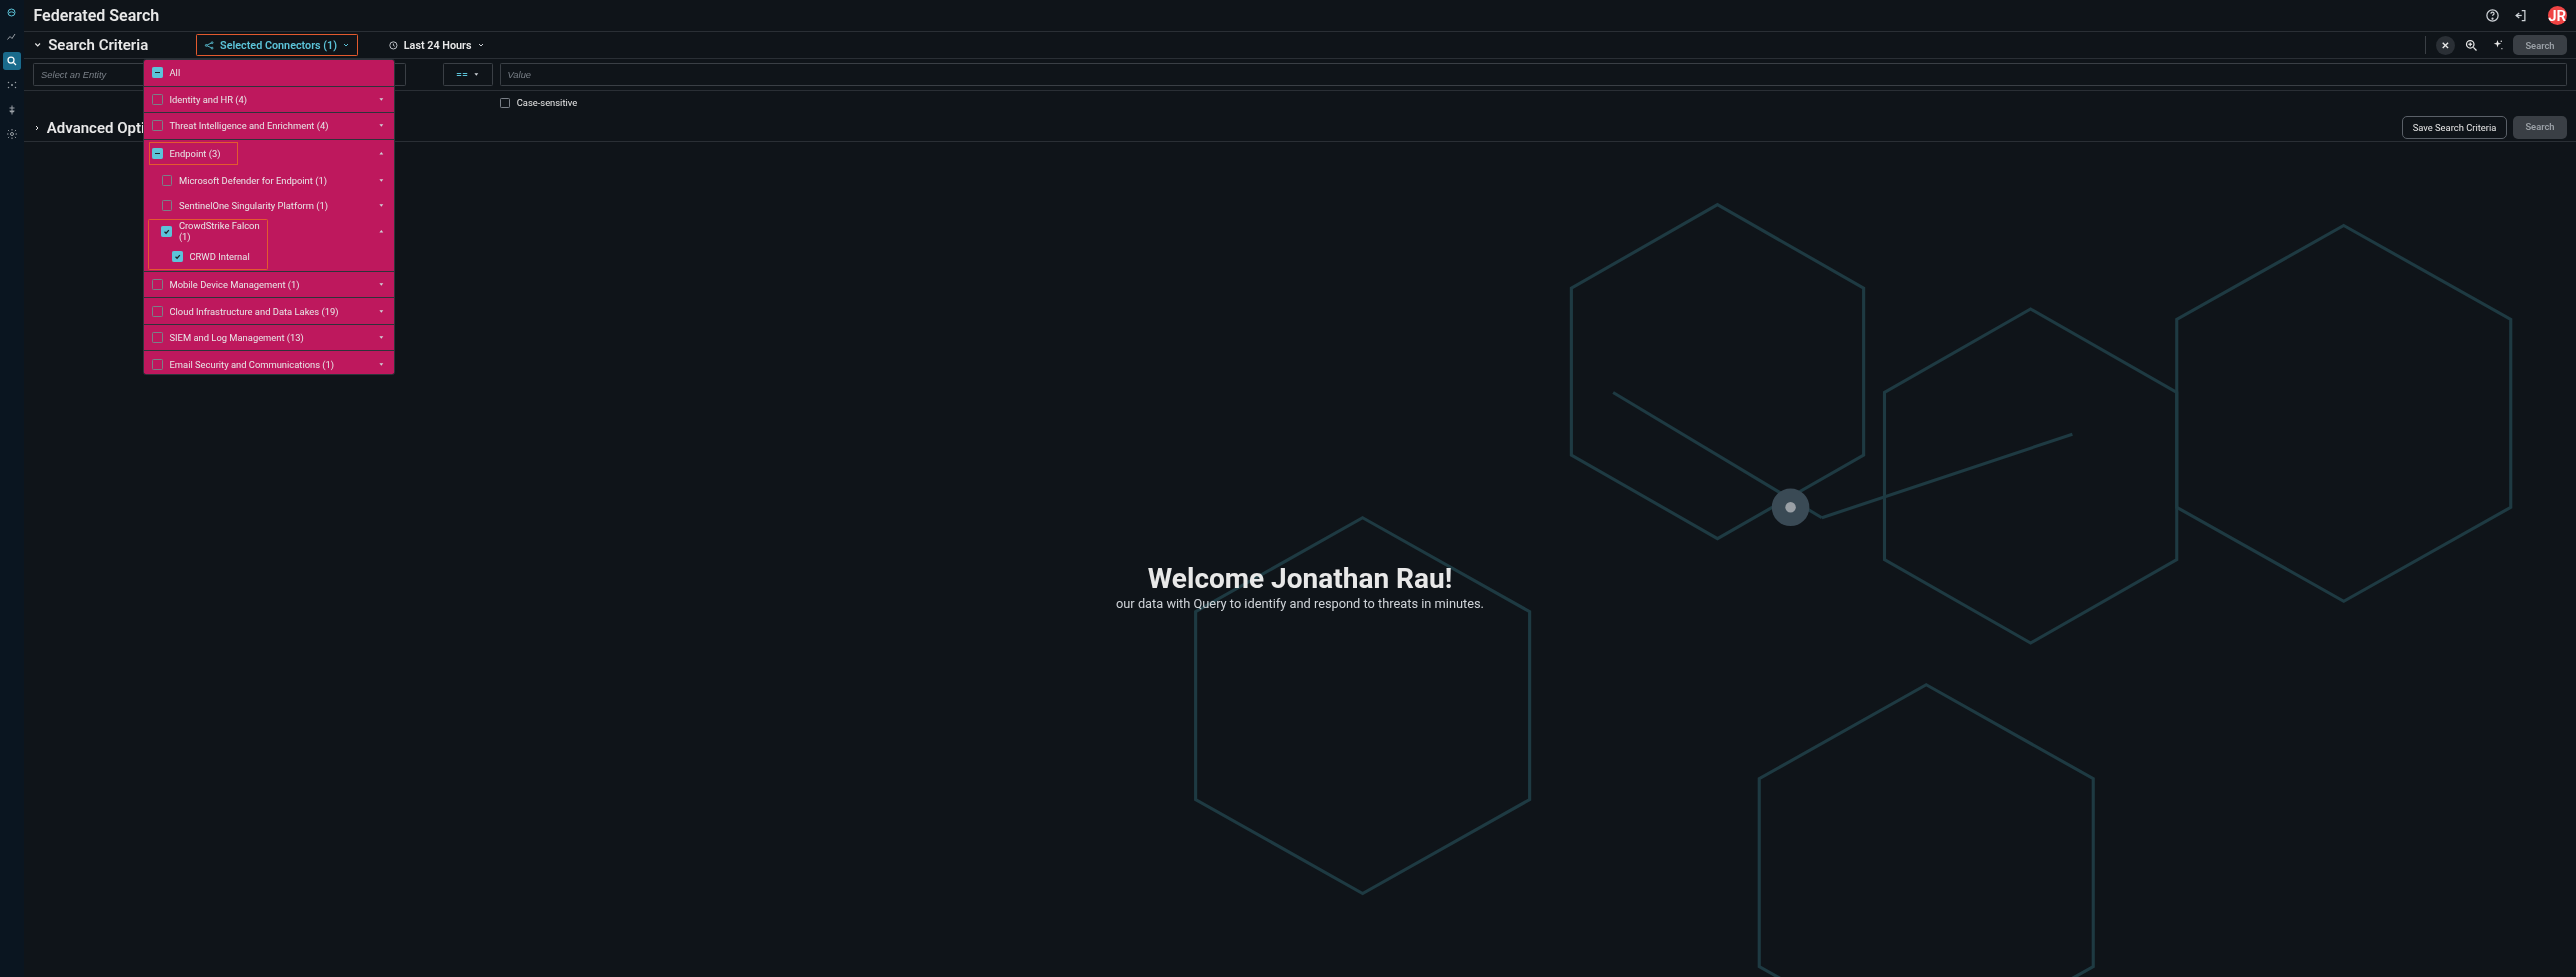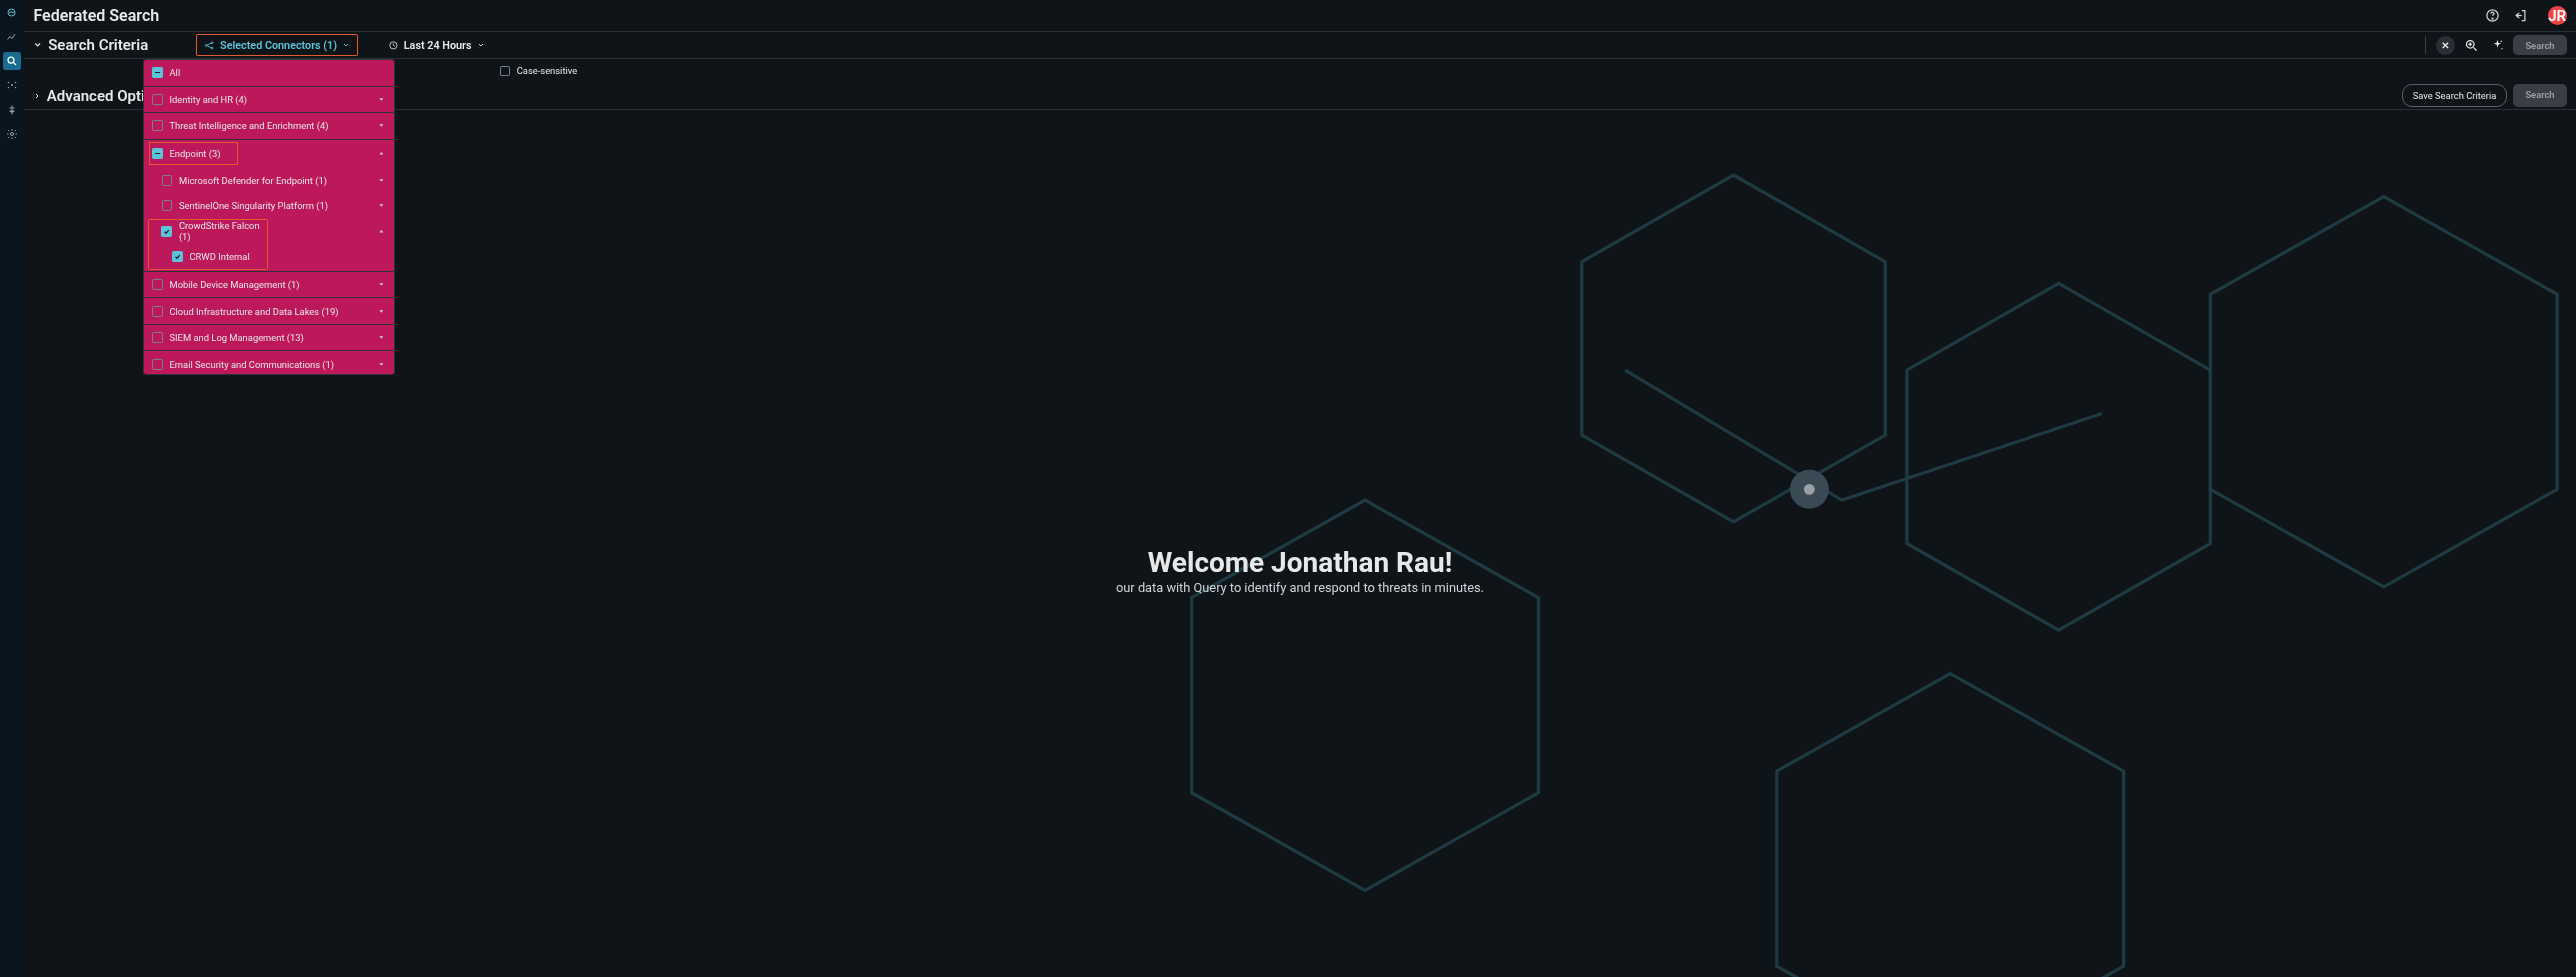"Select an Entity" div.filter-row { html: none -> <div> <input> <div> <span>==</span> <svg> <polygon></polygon> </svg> </div> <input> </div> }
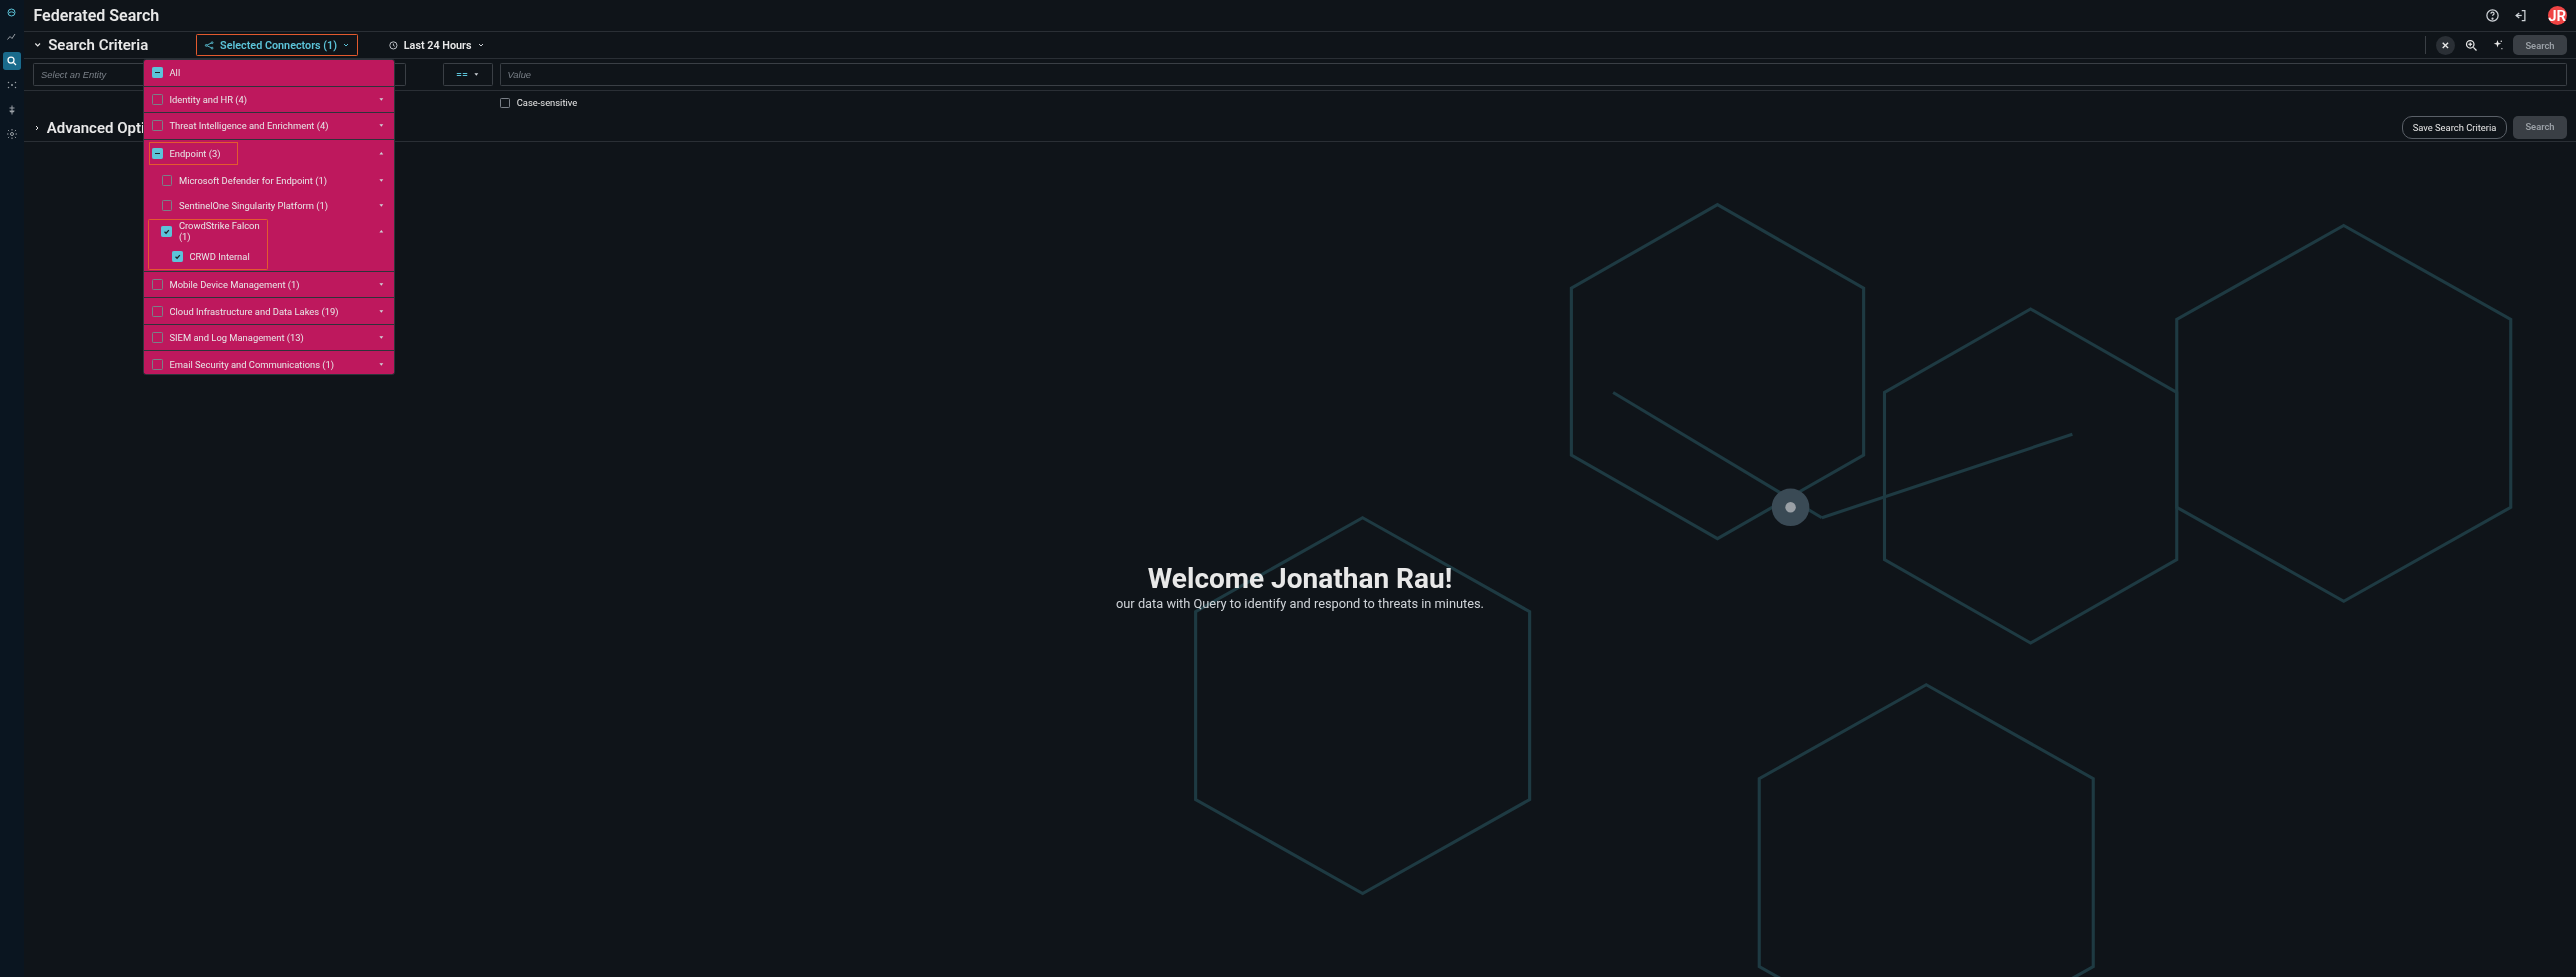"Save Search Criteria" .save-btn { border-radius: 10px -> 5px }
